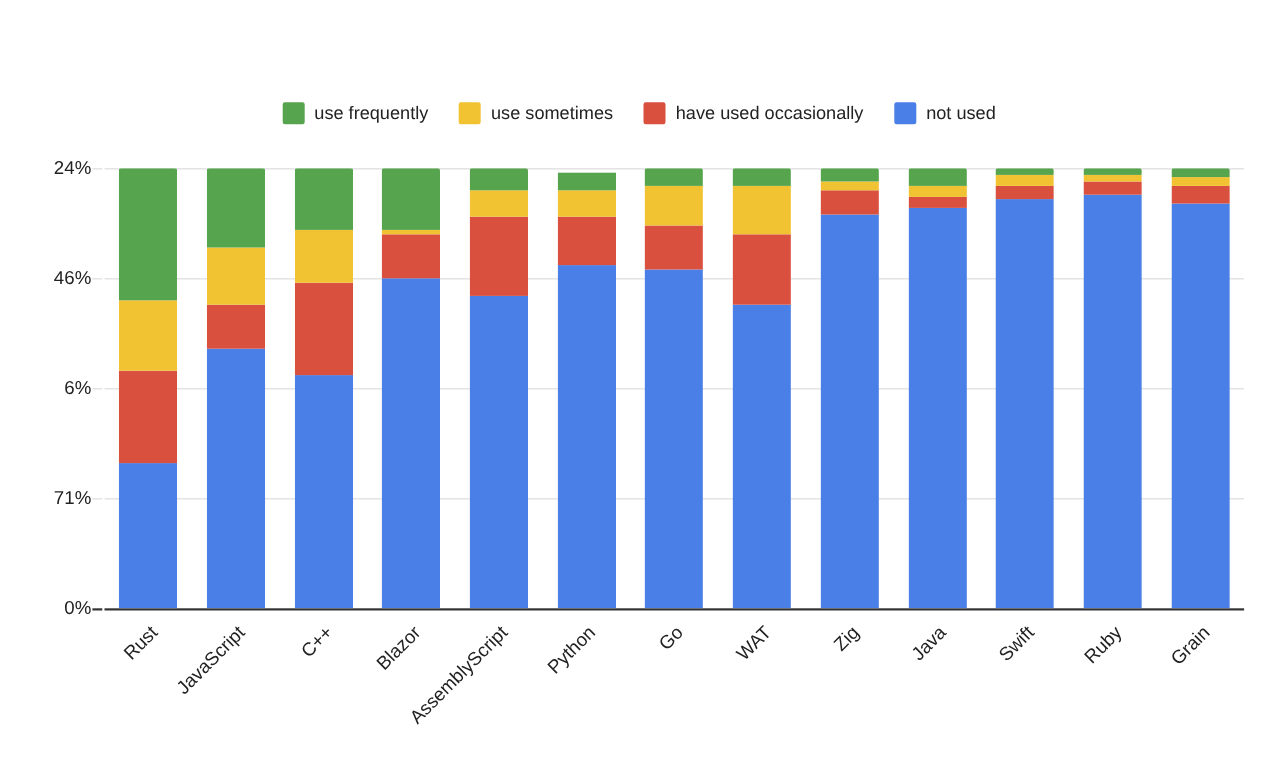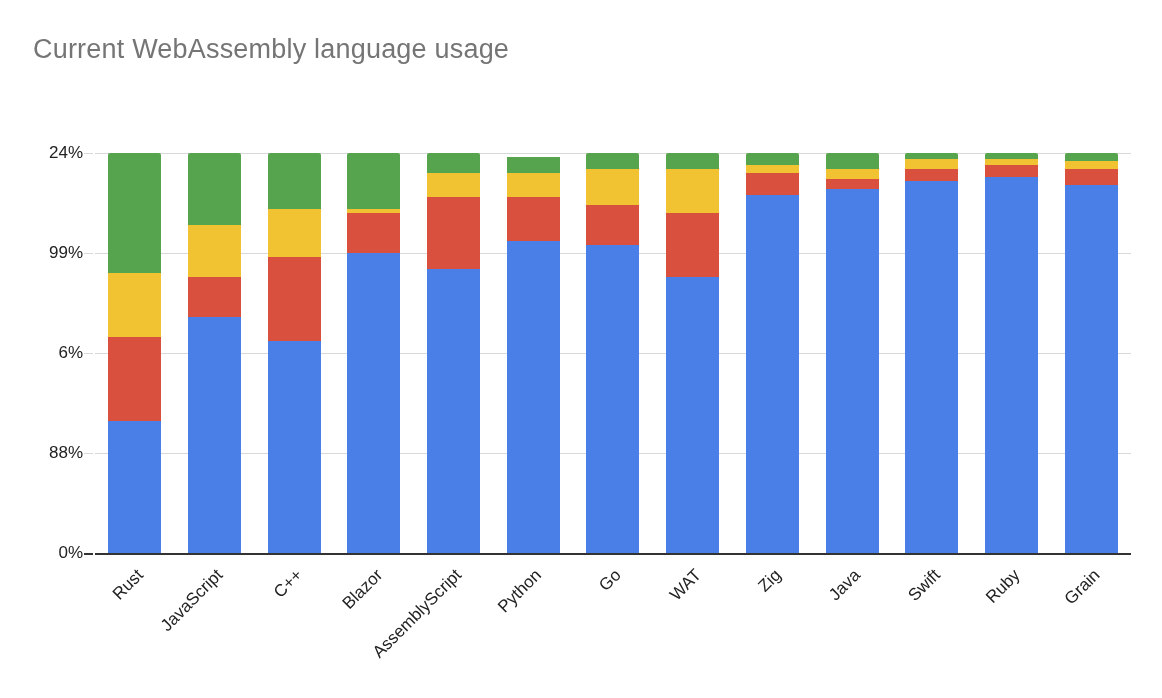"Current WebAssembly language usage" div.chart-title { html: <div>Current WebAssembly language usage</div> -> none }
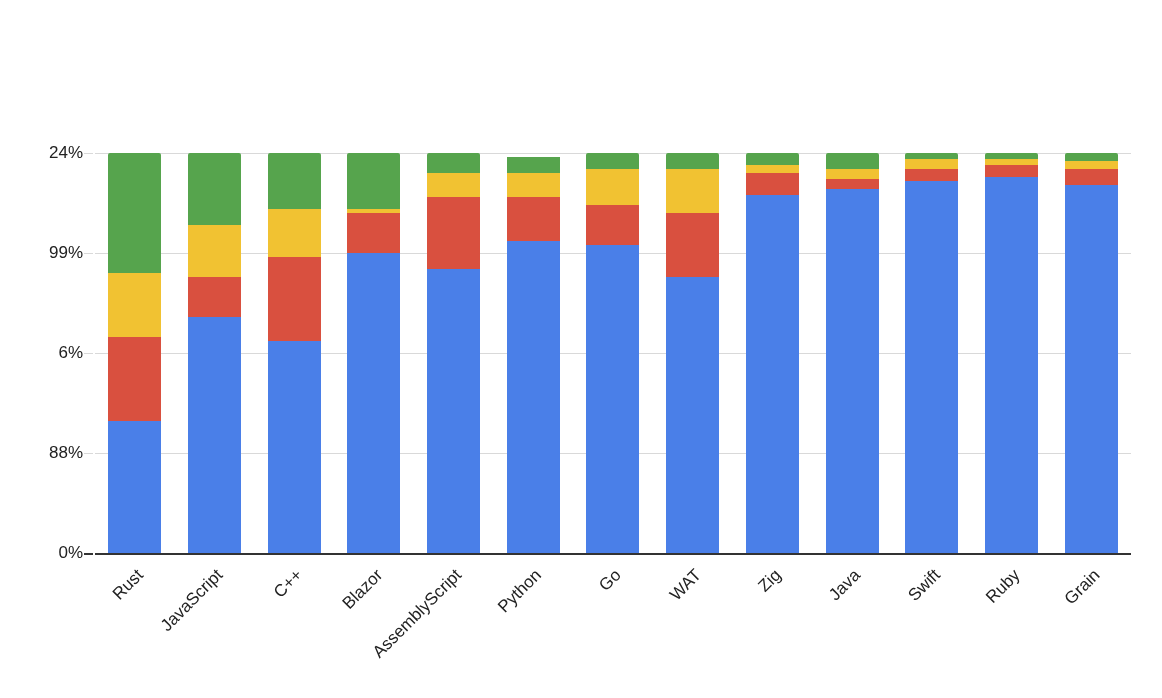"use frequently" div.legend { html: none -> <div> <div> <span></span> <span>use frequently</span> </div> <div> <span></span> <span>use sometimes</span> </div> <div> <span></span> <span>have used occasionally</span> </div> <div> <span></span> <span>not used</span> </div> </div> }
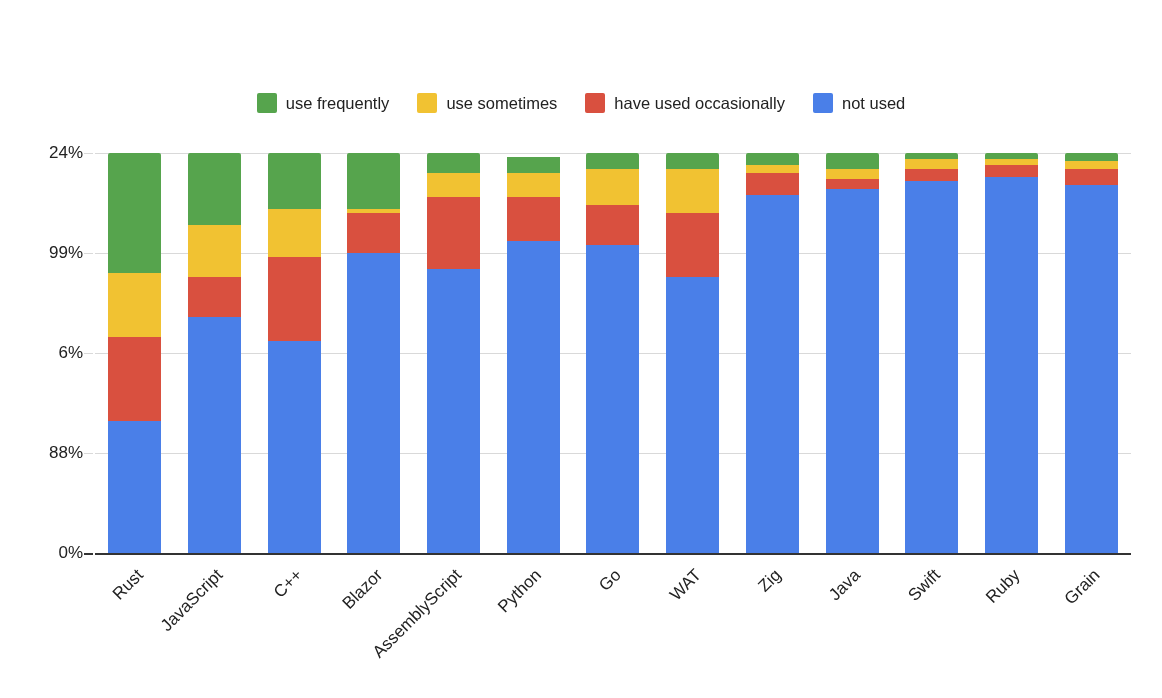"99%" div.ytick-label { text: 99% -> 46% }
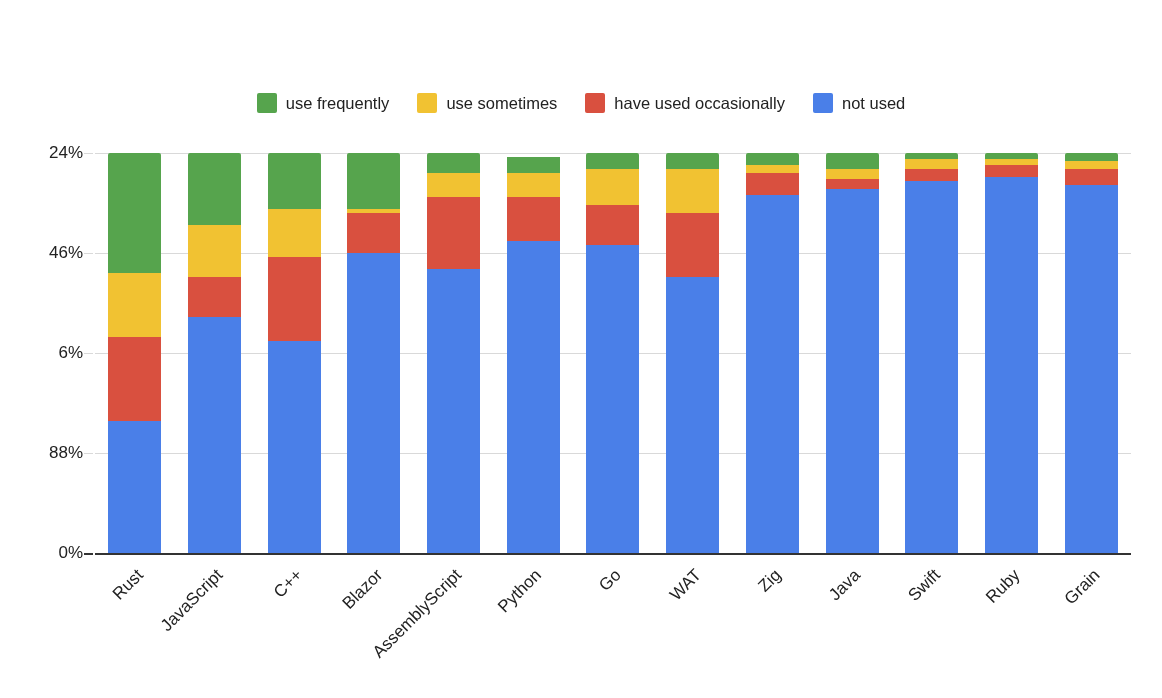"88%" div.ytick-label { text: 88% -> 71% }
